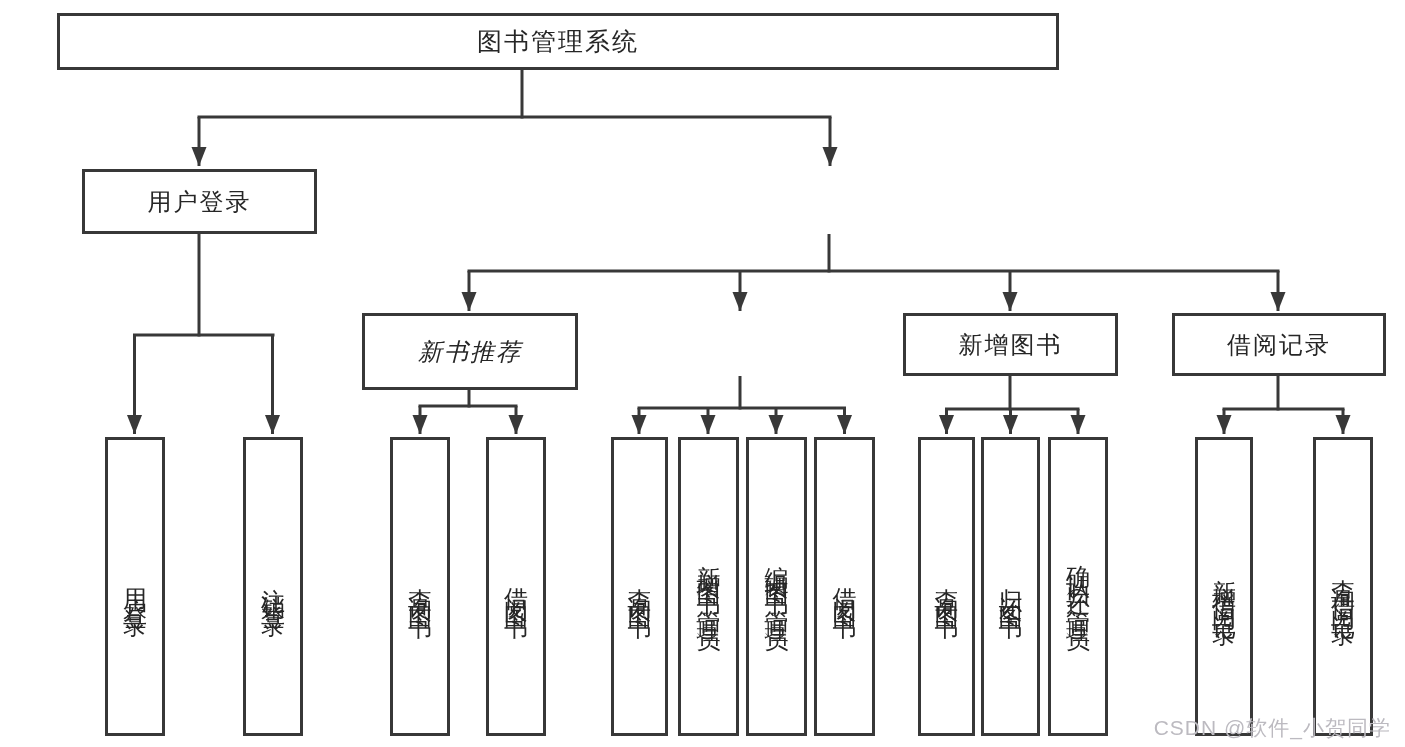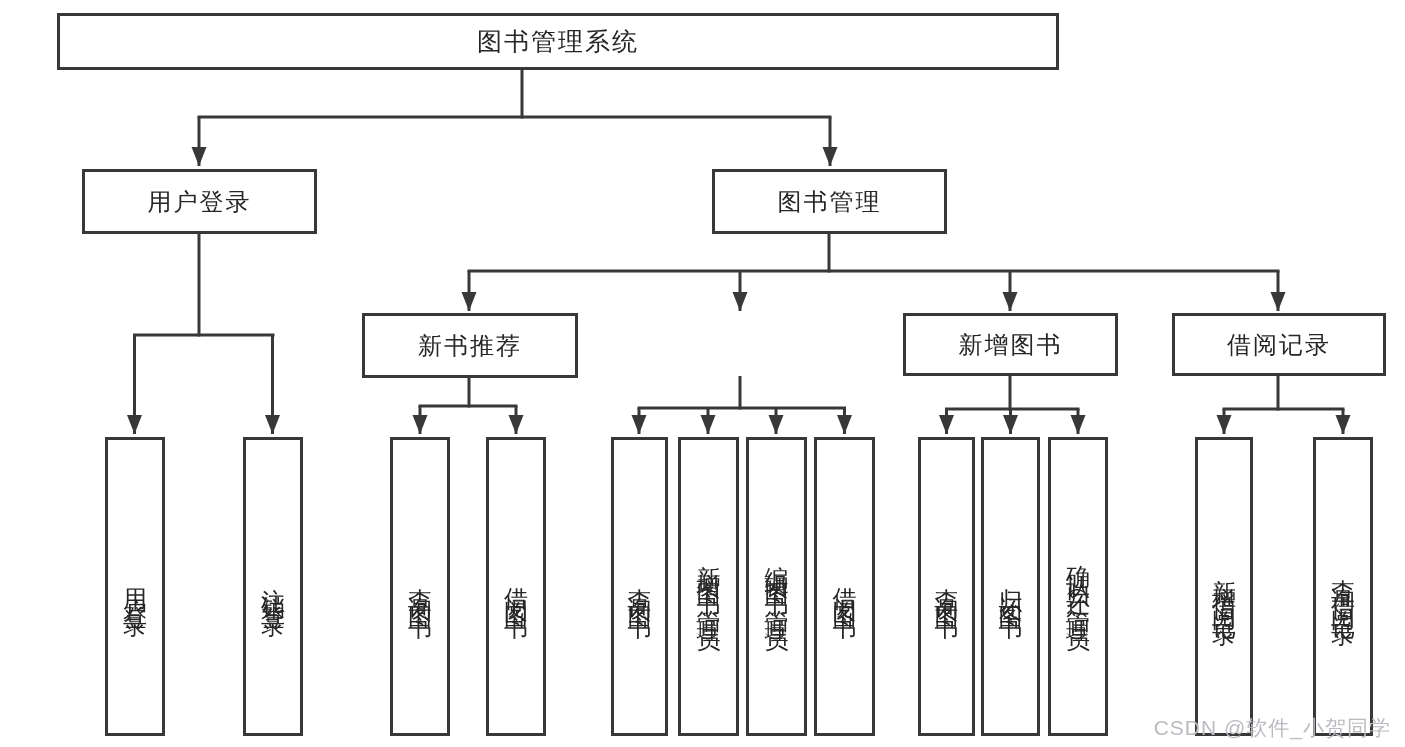"图书管理" div.box { html: <div> <span>图书管理</span> </div> -> none }
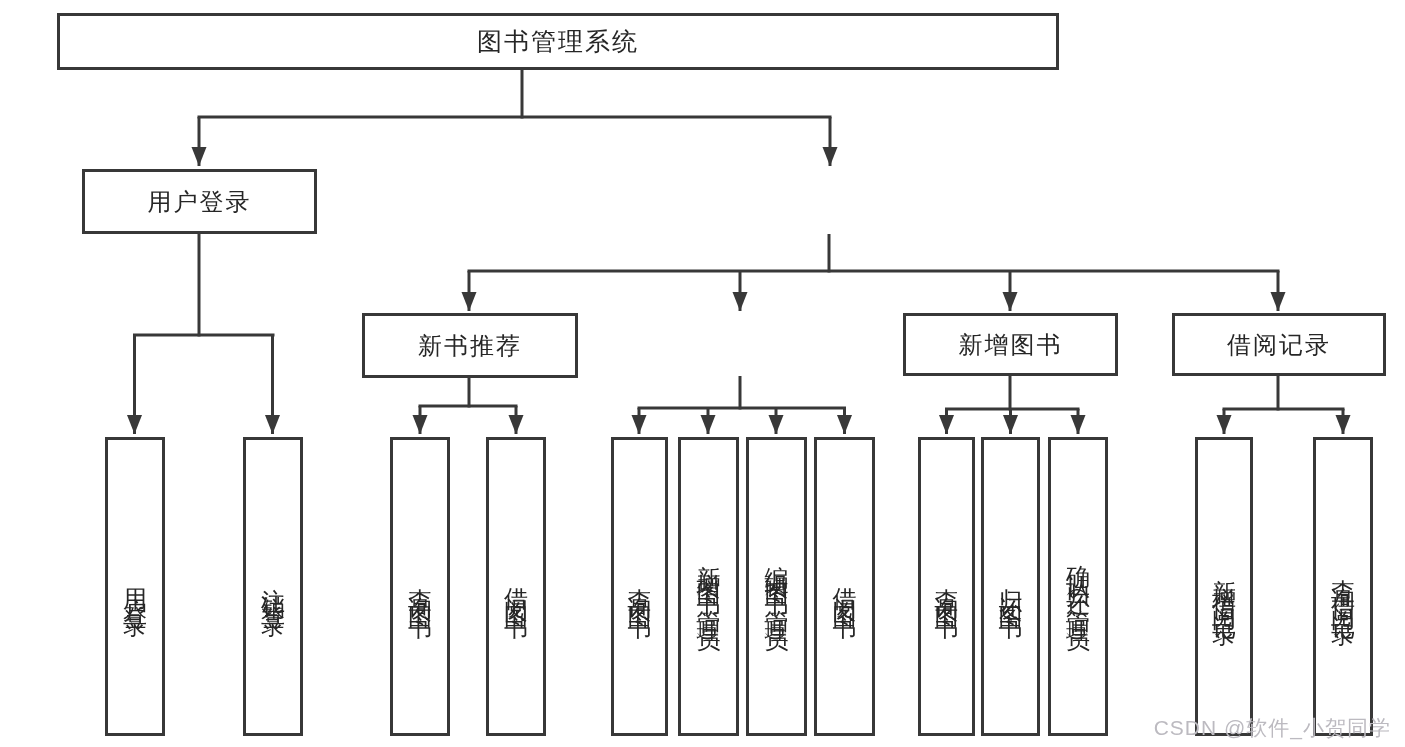"新书推荐" div.box { font-style: none -> italic; height: 65px -> 77px }
